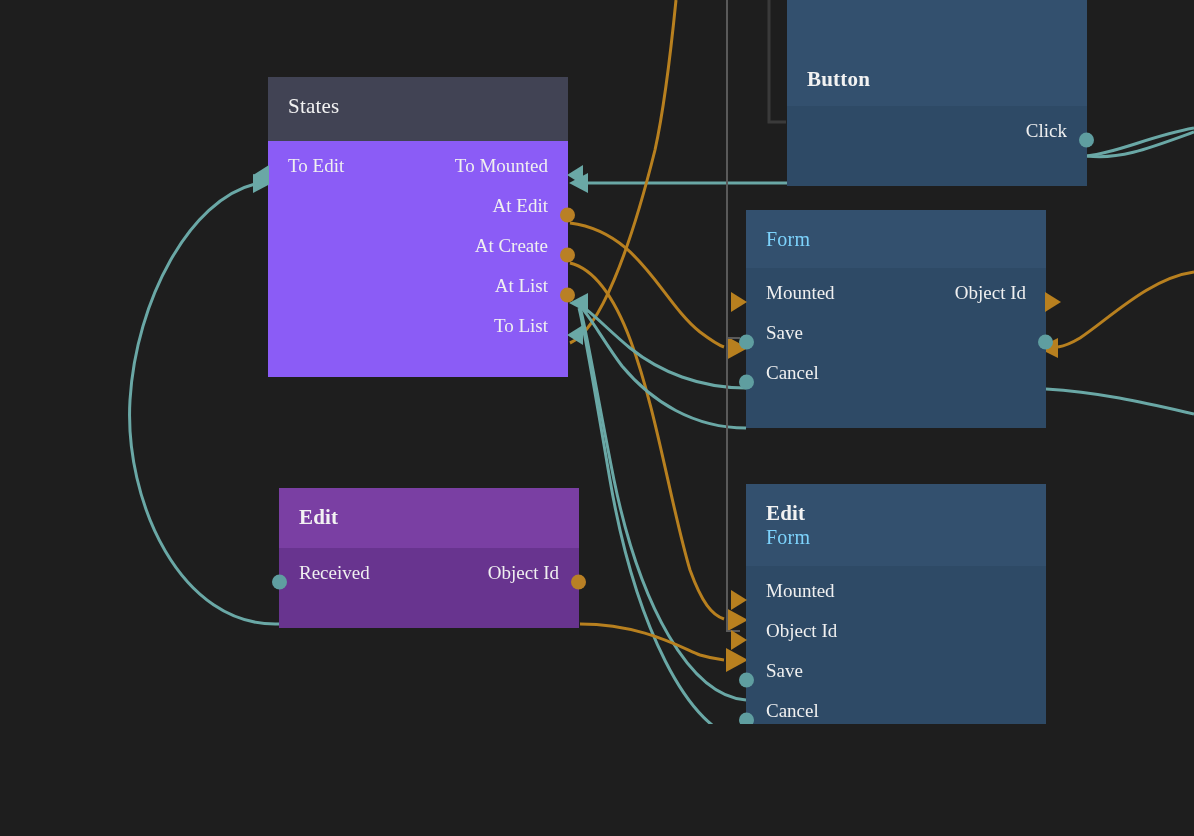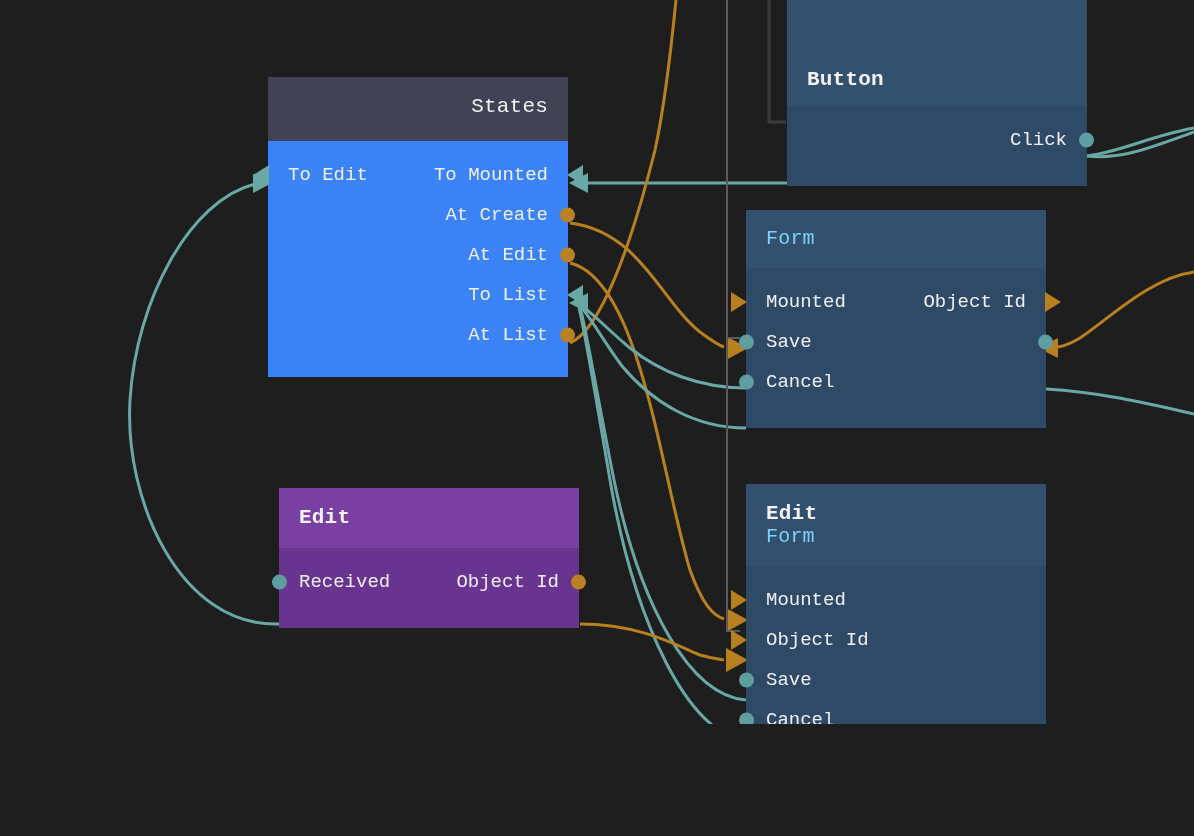"Button" #canvas { font-family: Liberation Mono, monospace -> Liberation Serif, serif }
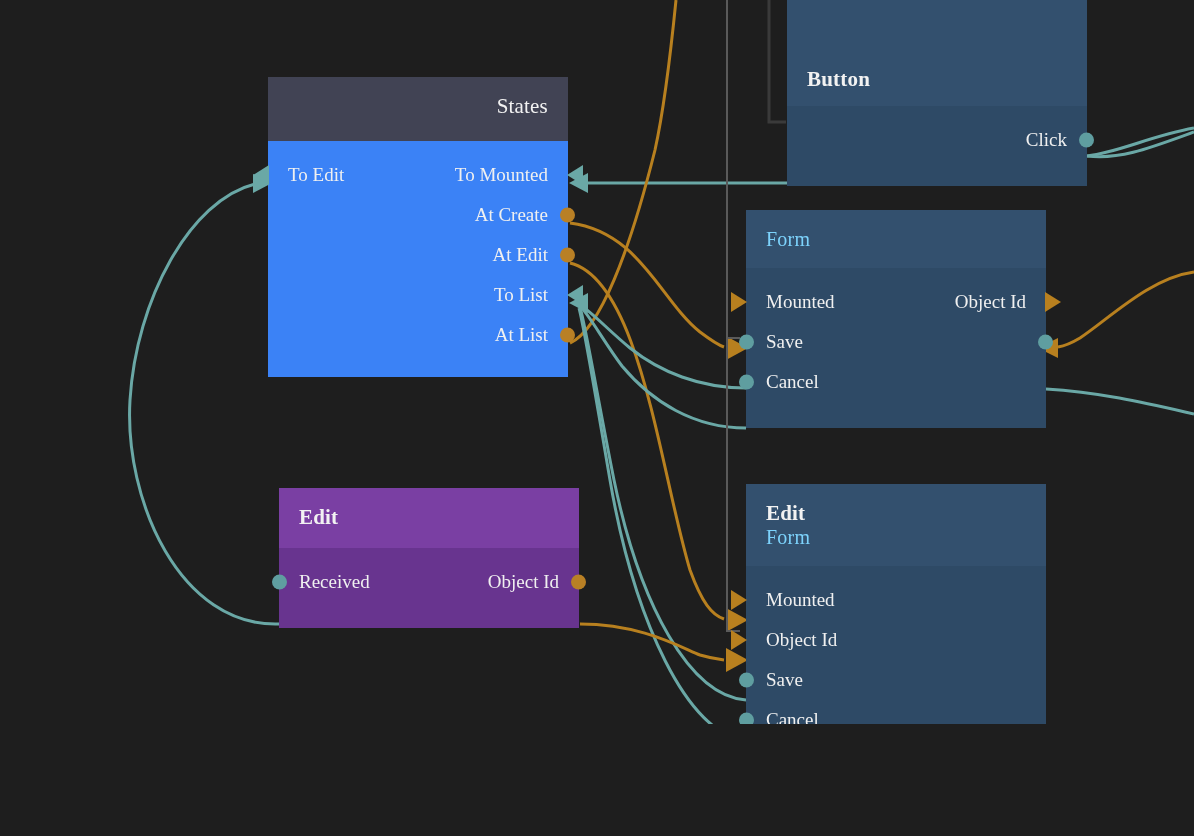"States" div.node-header { text-align: right -> none }
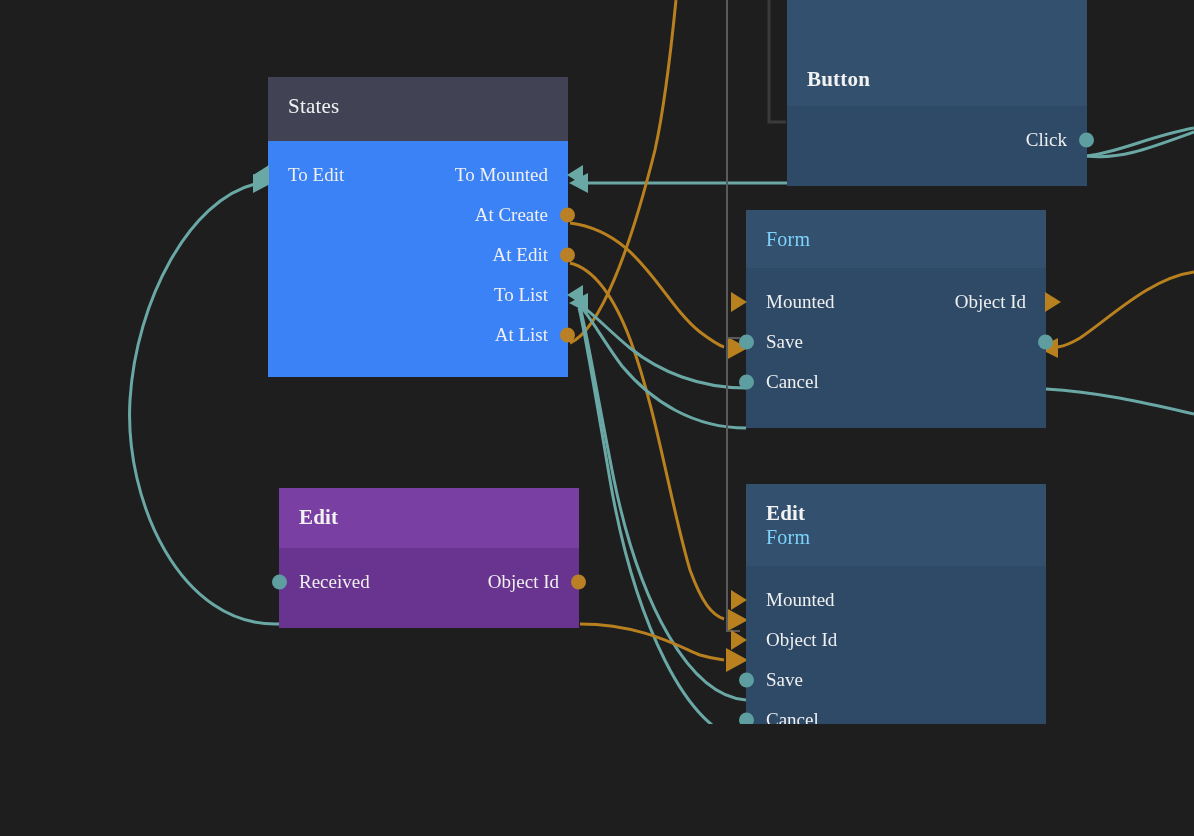"Click" .port-row { align-items: center -> none }
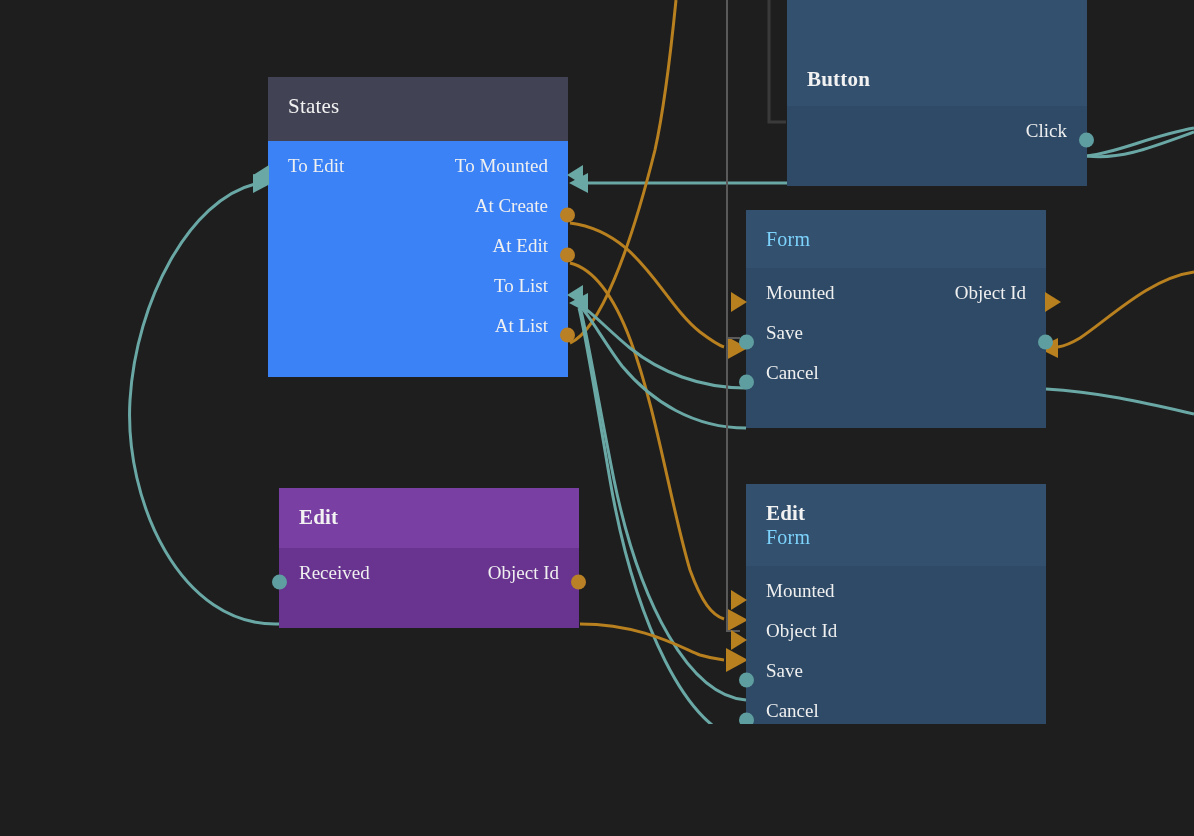"To Edit" .node.states .node-body { background: #3b82f6 -> #8b5cf6 }
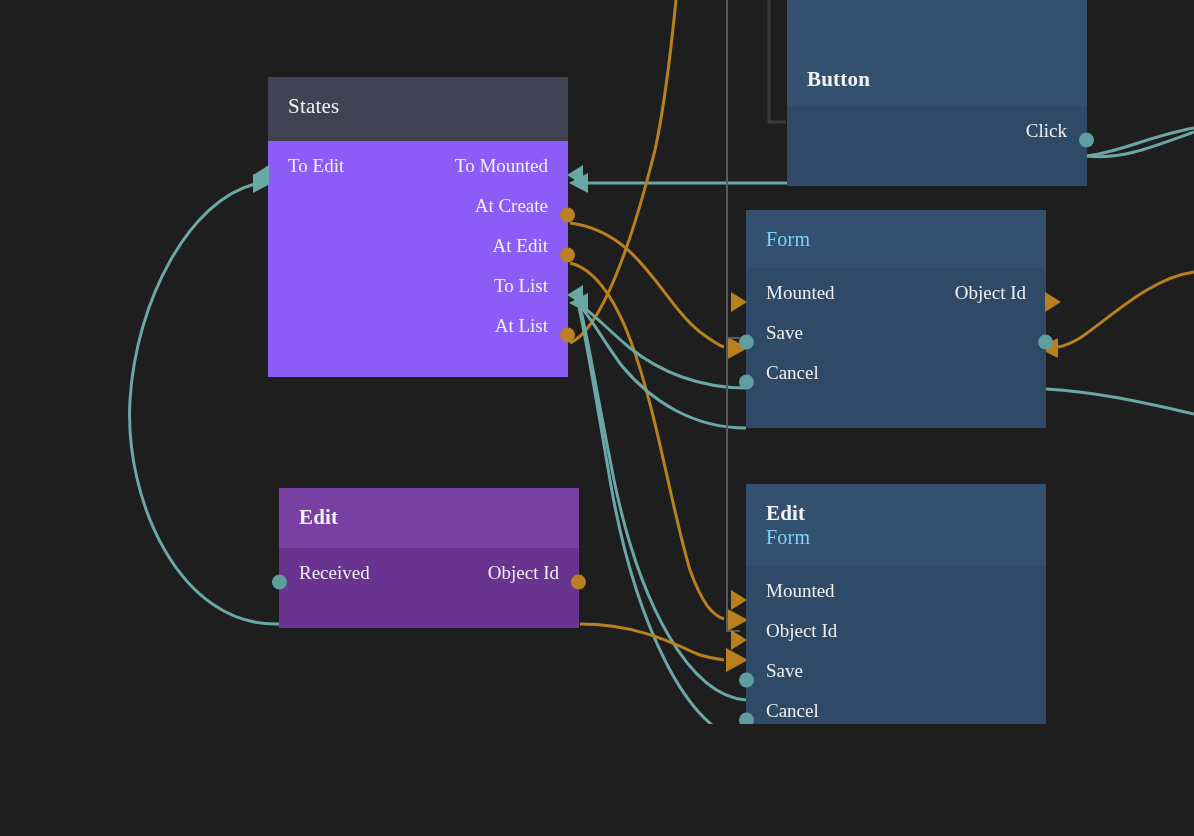"At Create" div.port-row { order: before "At Edit" -> after "At Edit" }
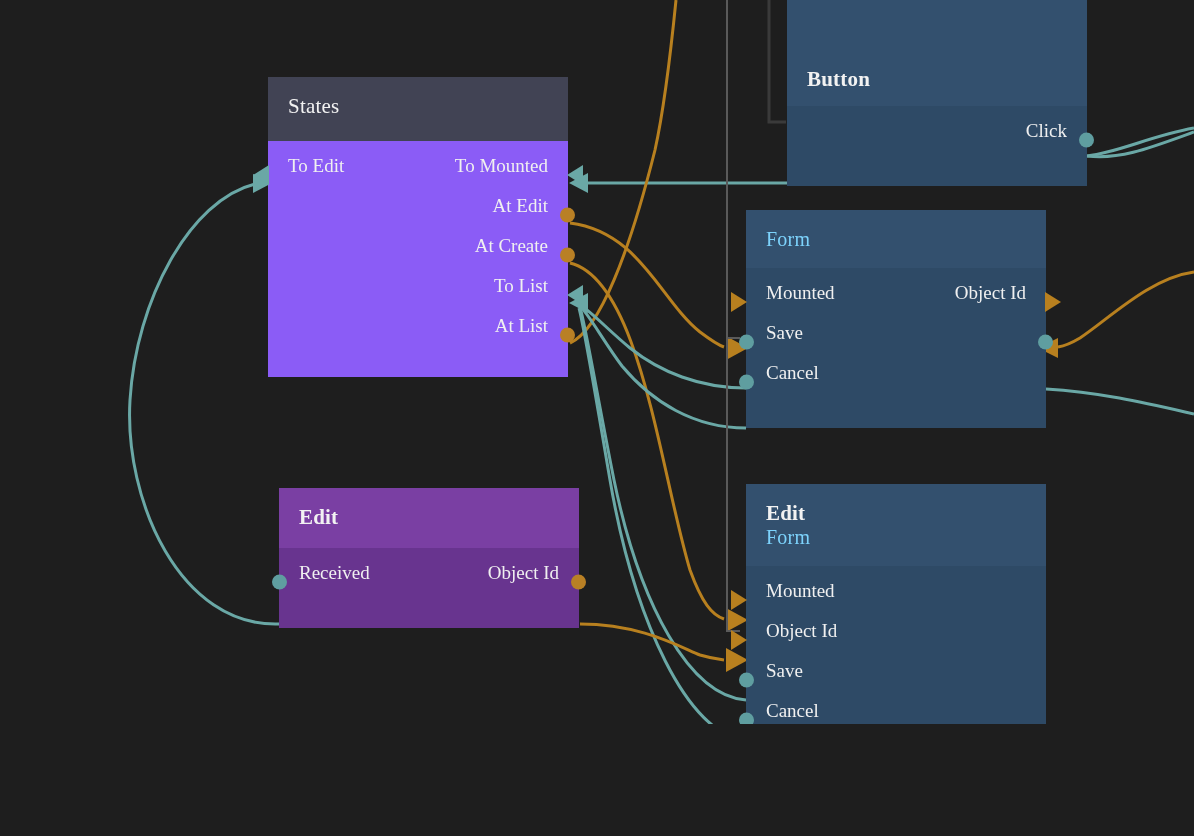"To List" div.port-row { order: before "At List" -> after "At List" }
